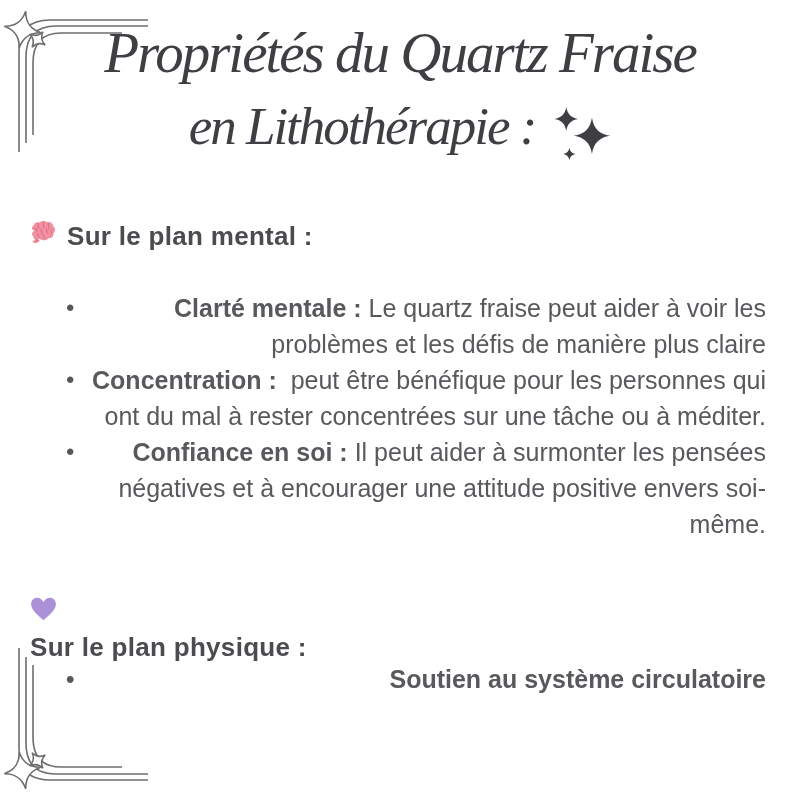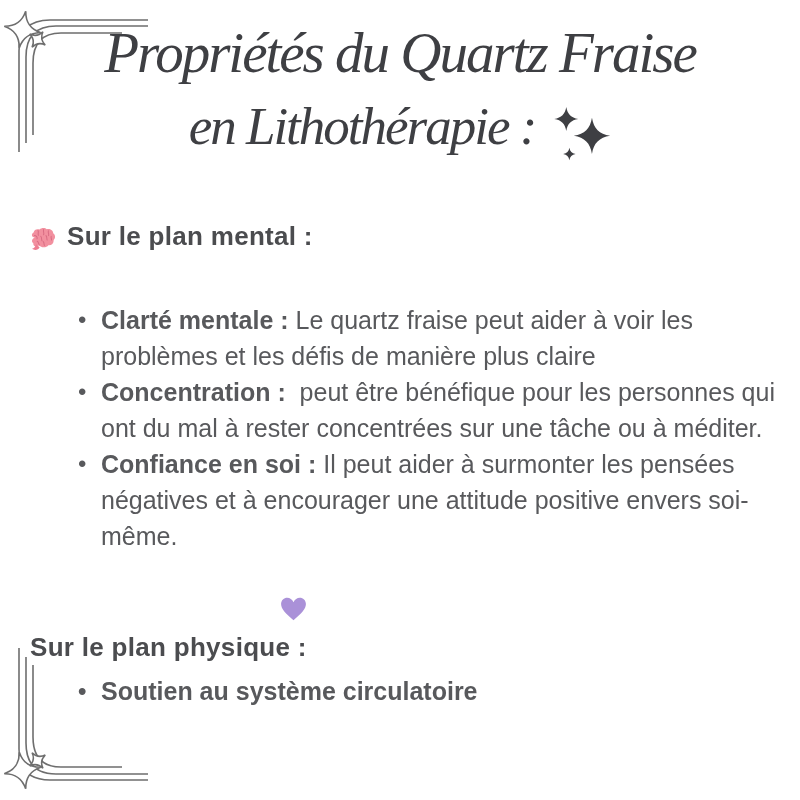"Sur le plan mental :" .section-heading { align-items: flex-end -> flex-start }
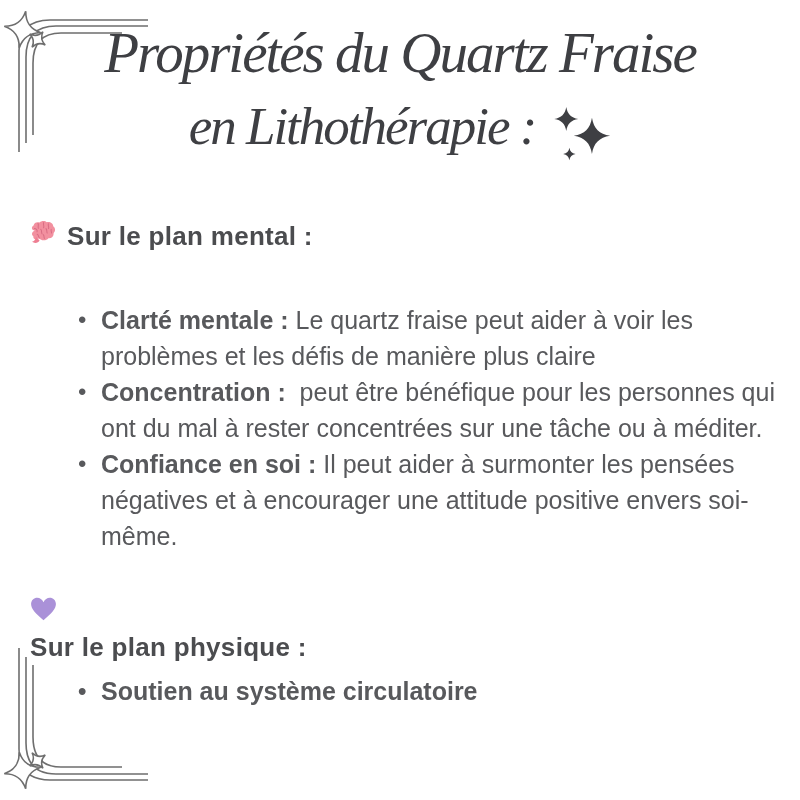"Clarté mentale : Le quartz" .bullets { margin: 16px -> 4px; text-align: none -> right }
